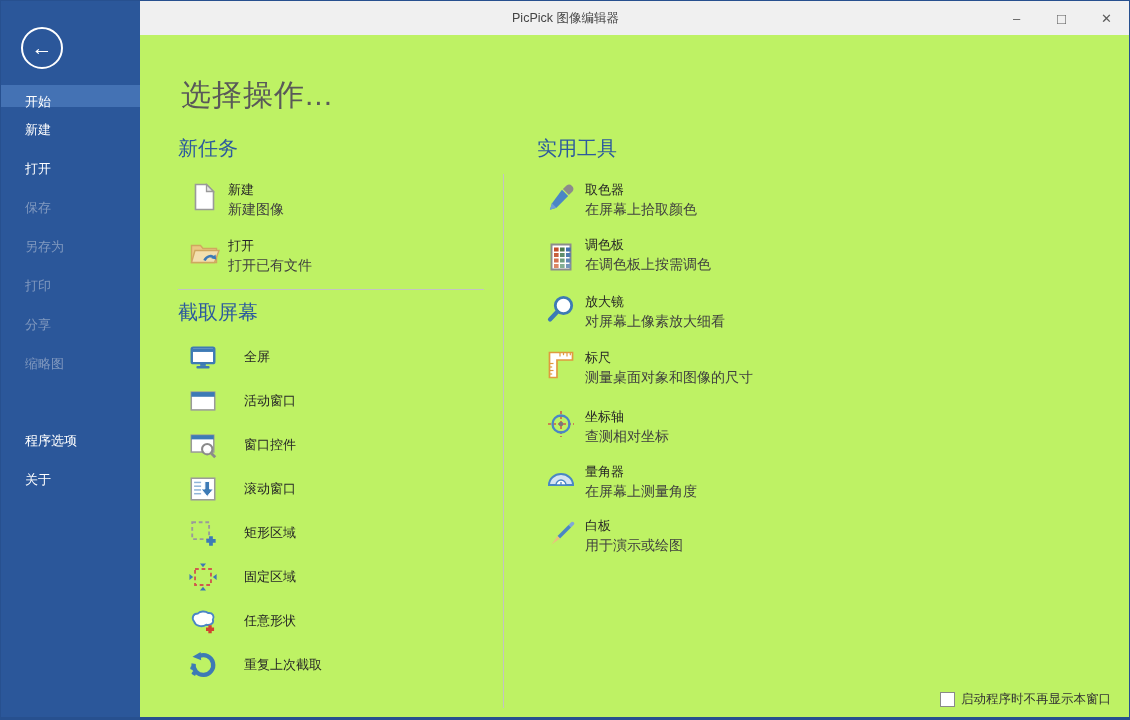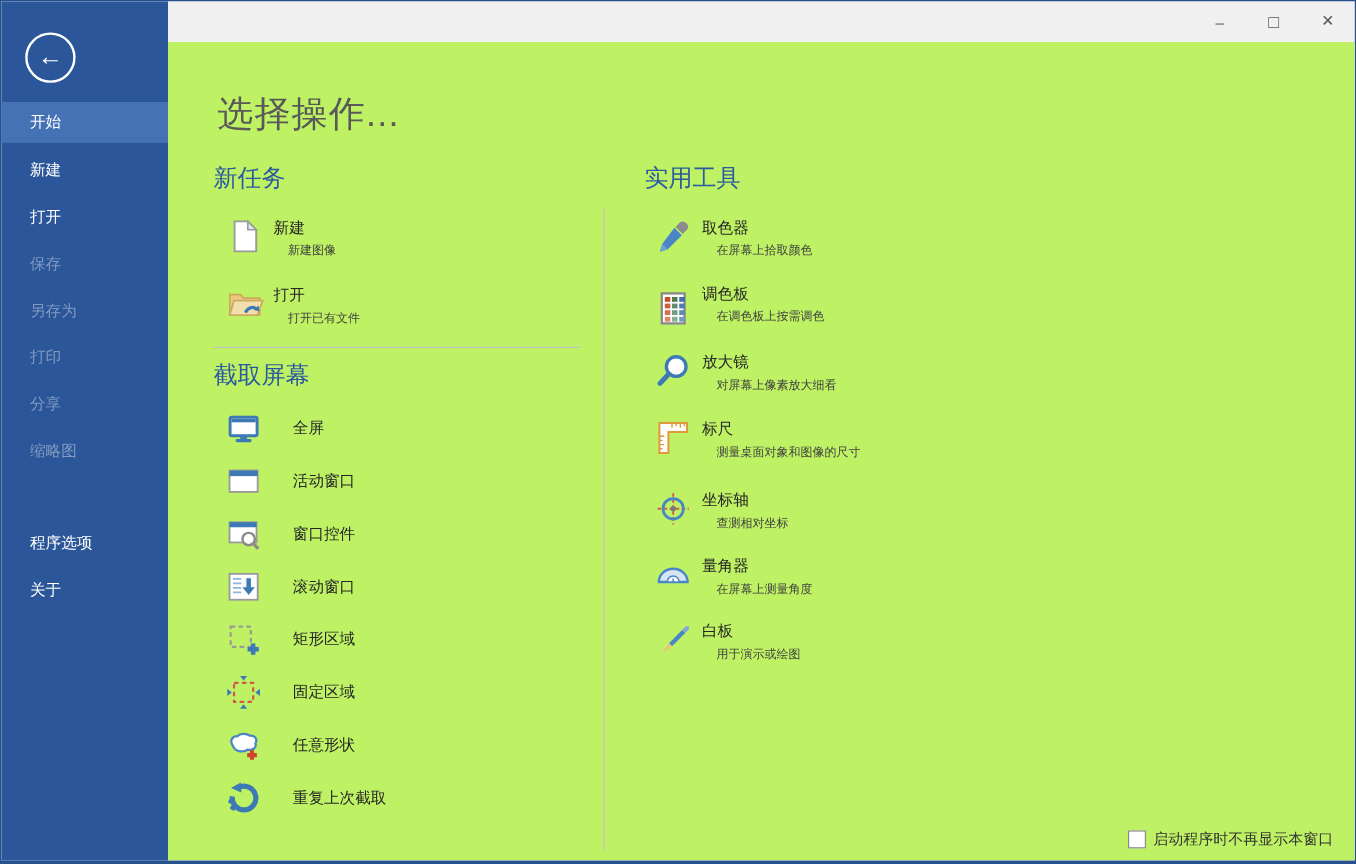"PicPick 图像编辑器" div.titlebar { html: none -> <div> <span>PicPick 图像编辑器</span> </div> }
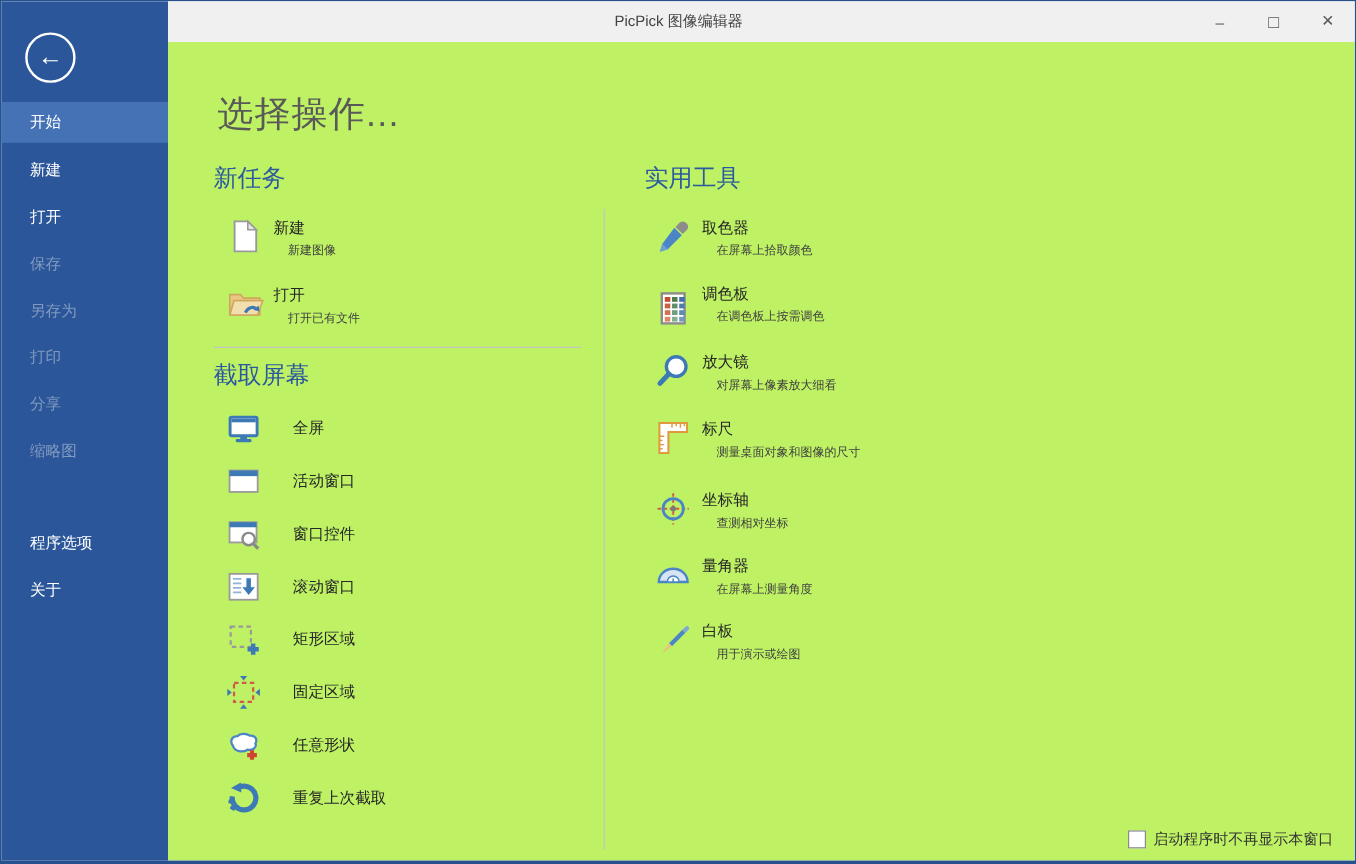"开始" .nav-item.active { height: 34px -> 22px }
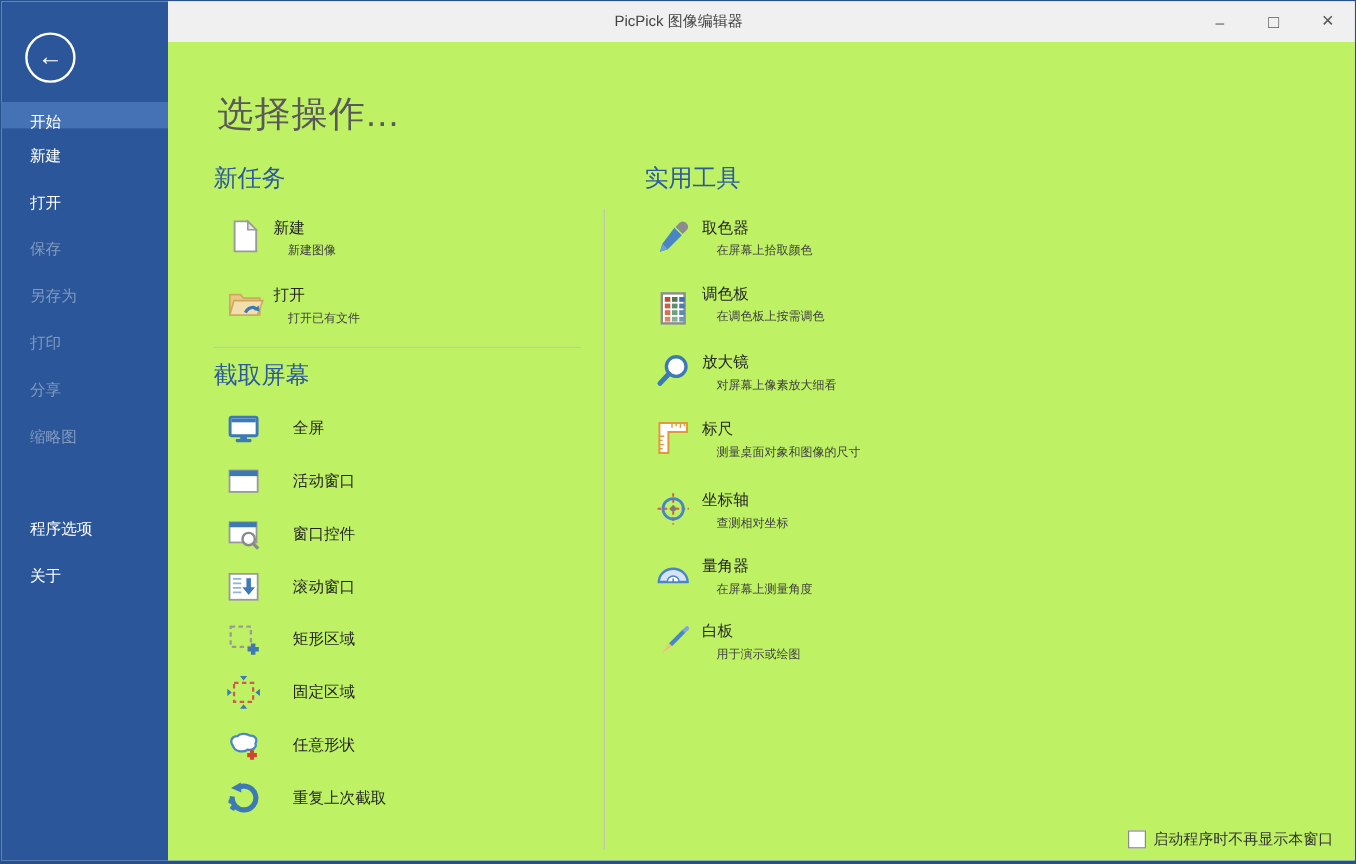"新建图像" .item2 .txt .s { font-size: 10px -> 14px; margin-left: 12px -> none }
